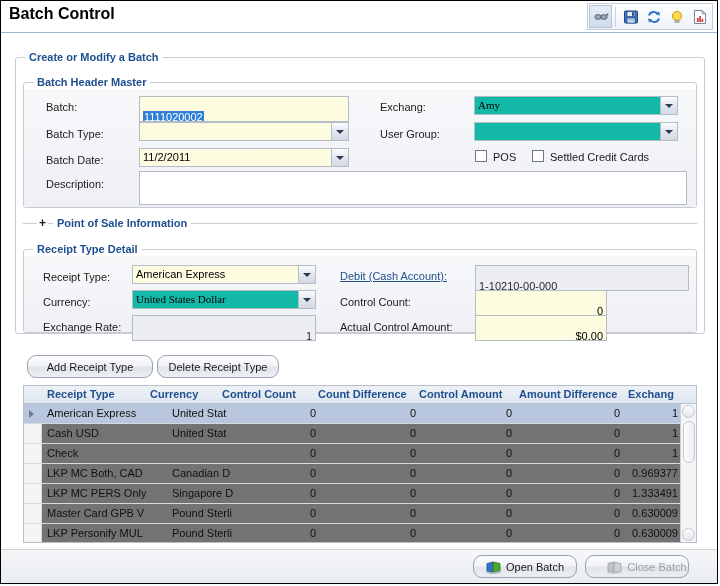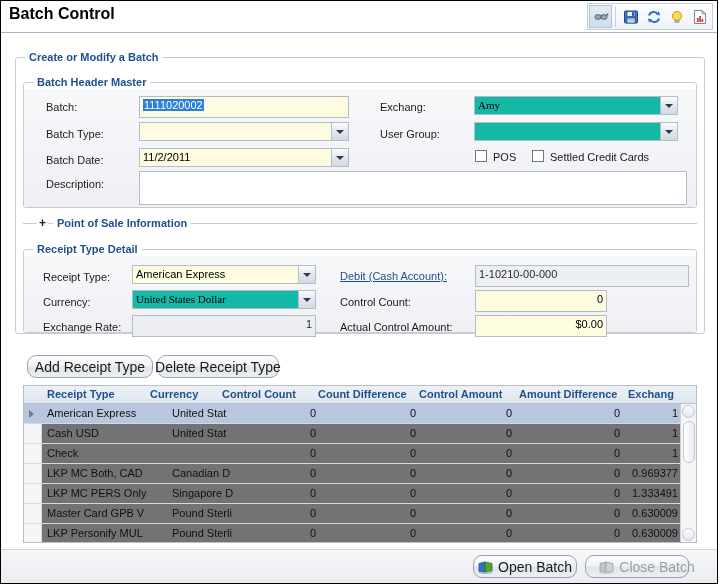"1111020002" .fld { padding: 0 3px -> 12px 3px }
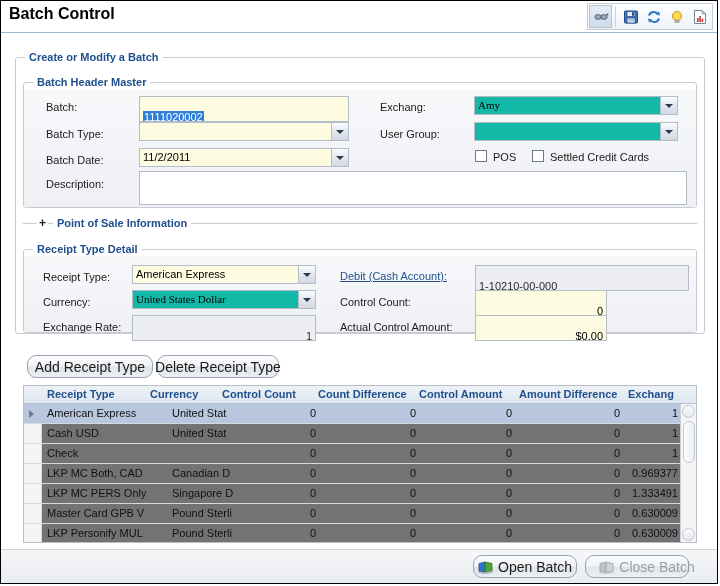"Add Receipt Type" .btn { font-size: 14px -> 11px }
